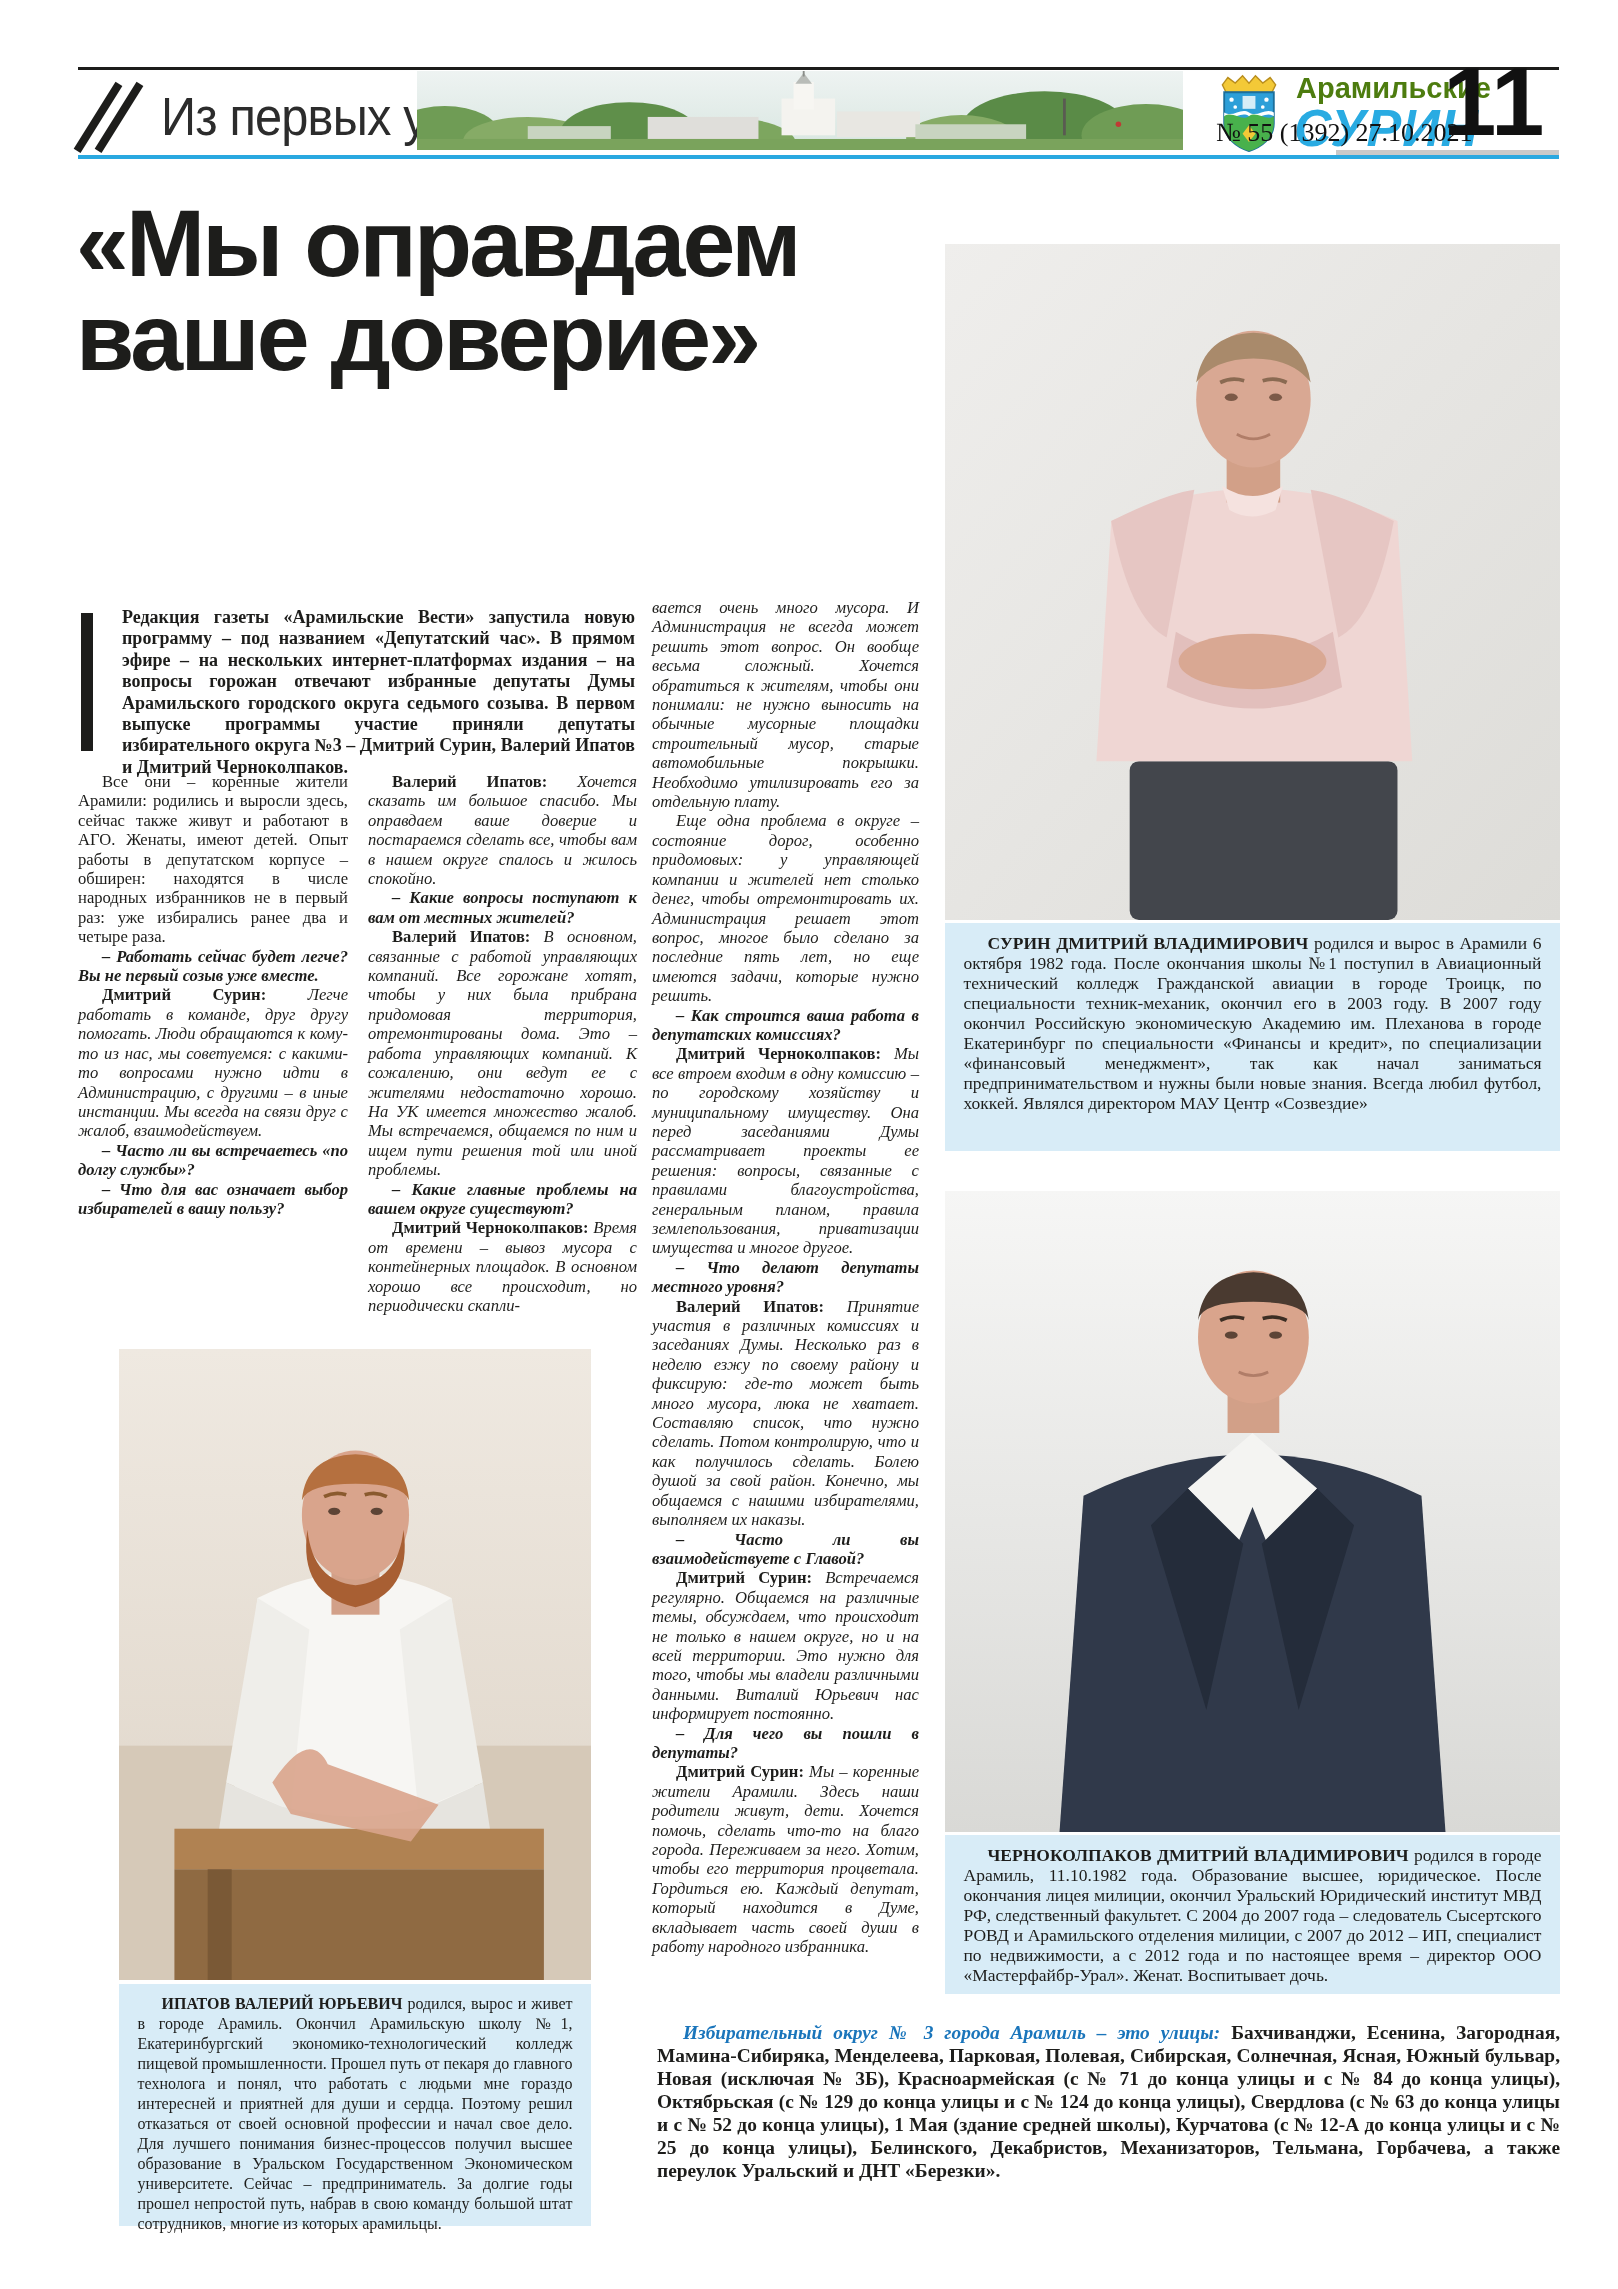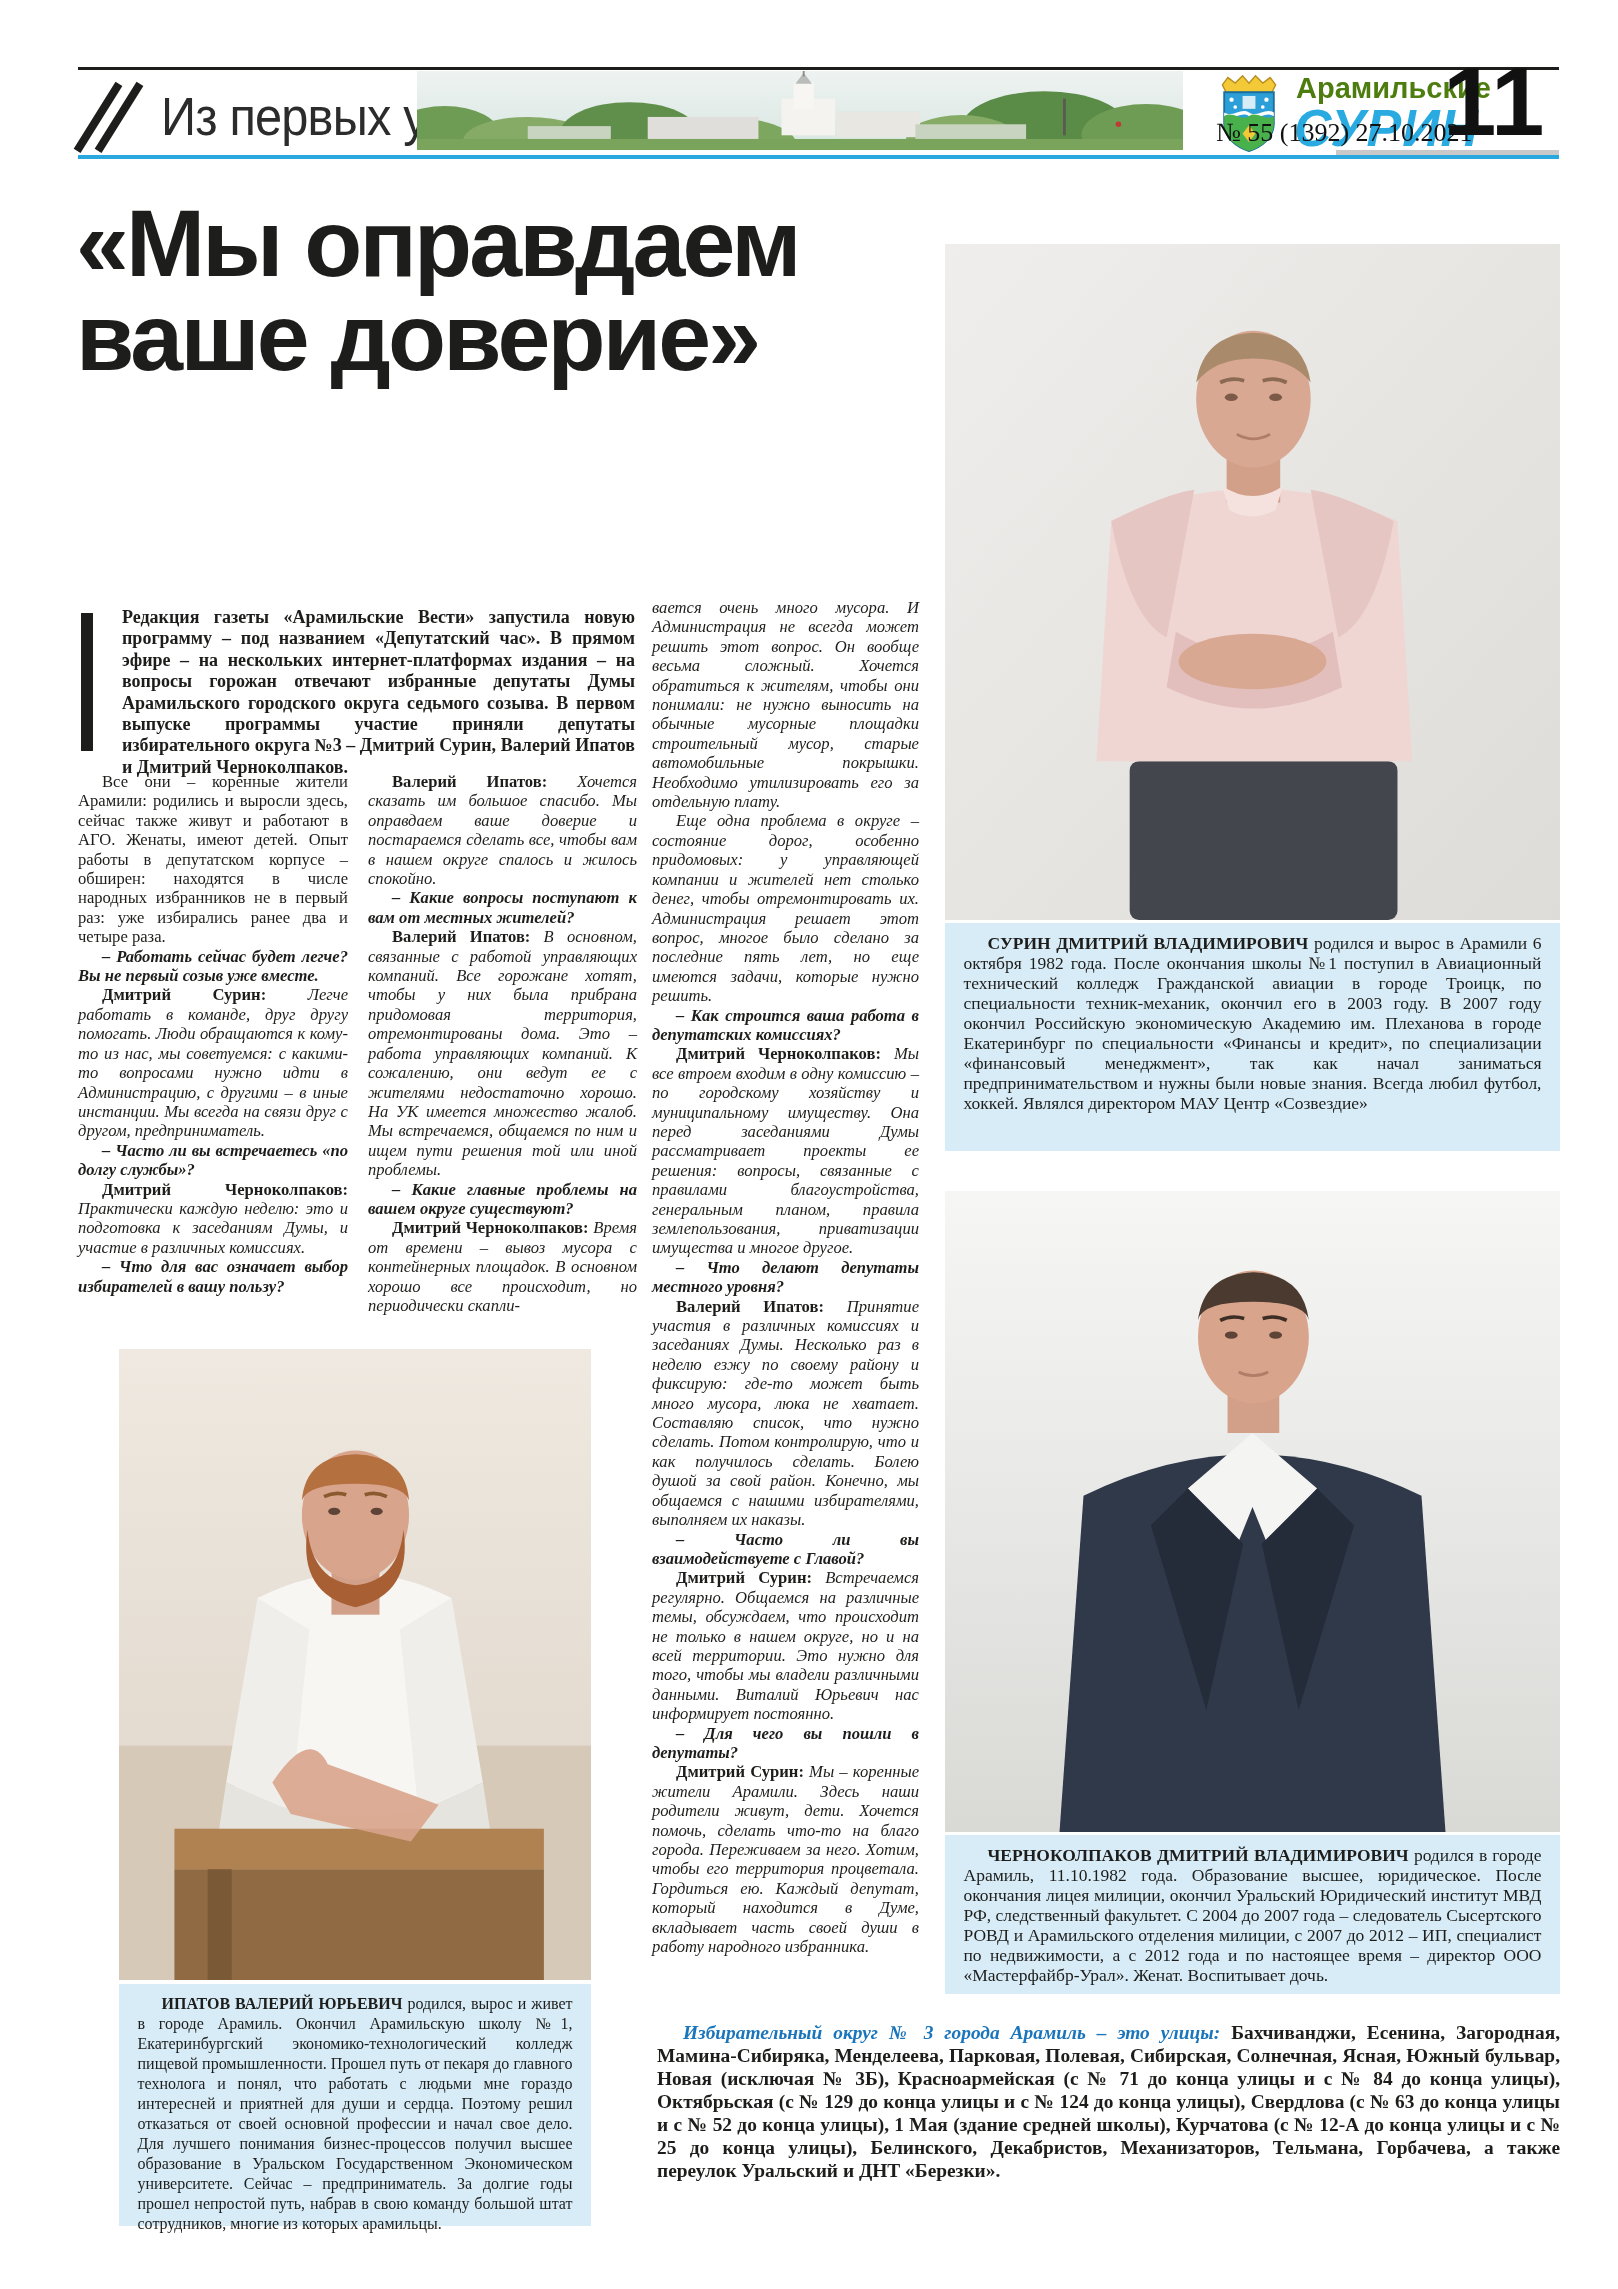"Легче работать в команде, друг" span.tx { text: другом, предприниматель -> жалоб, взаимодействуем }
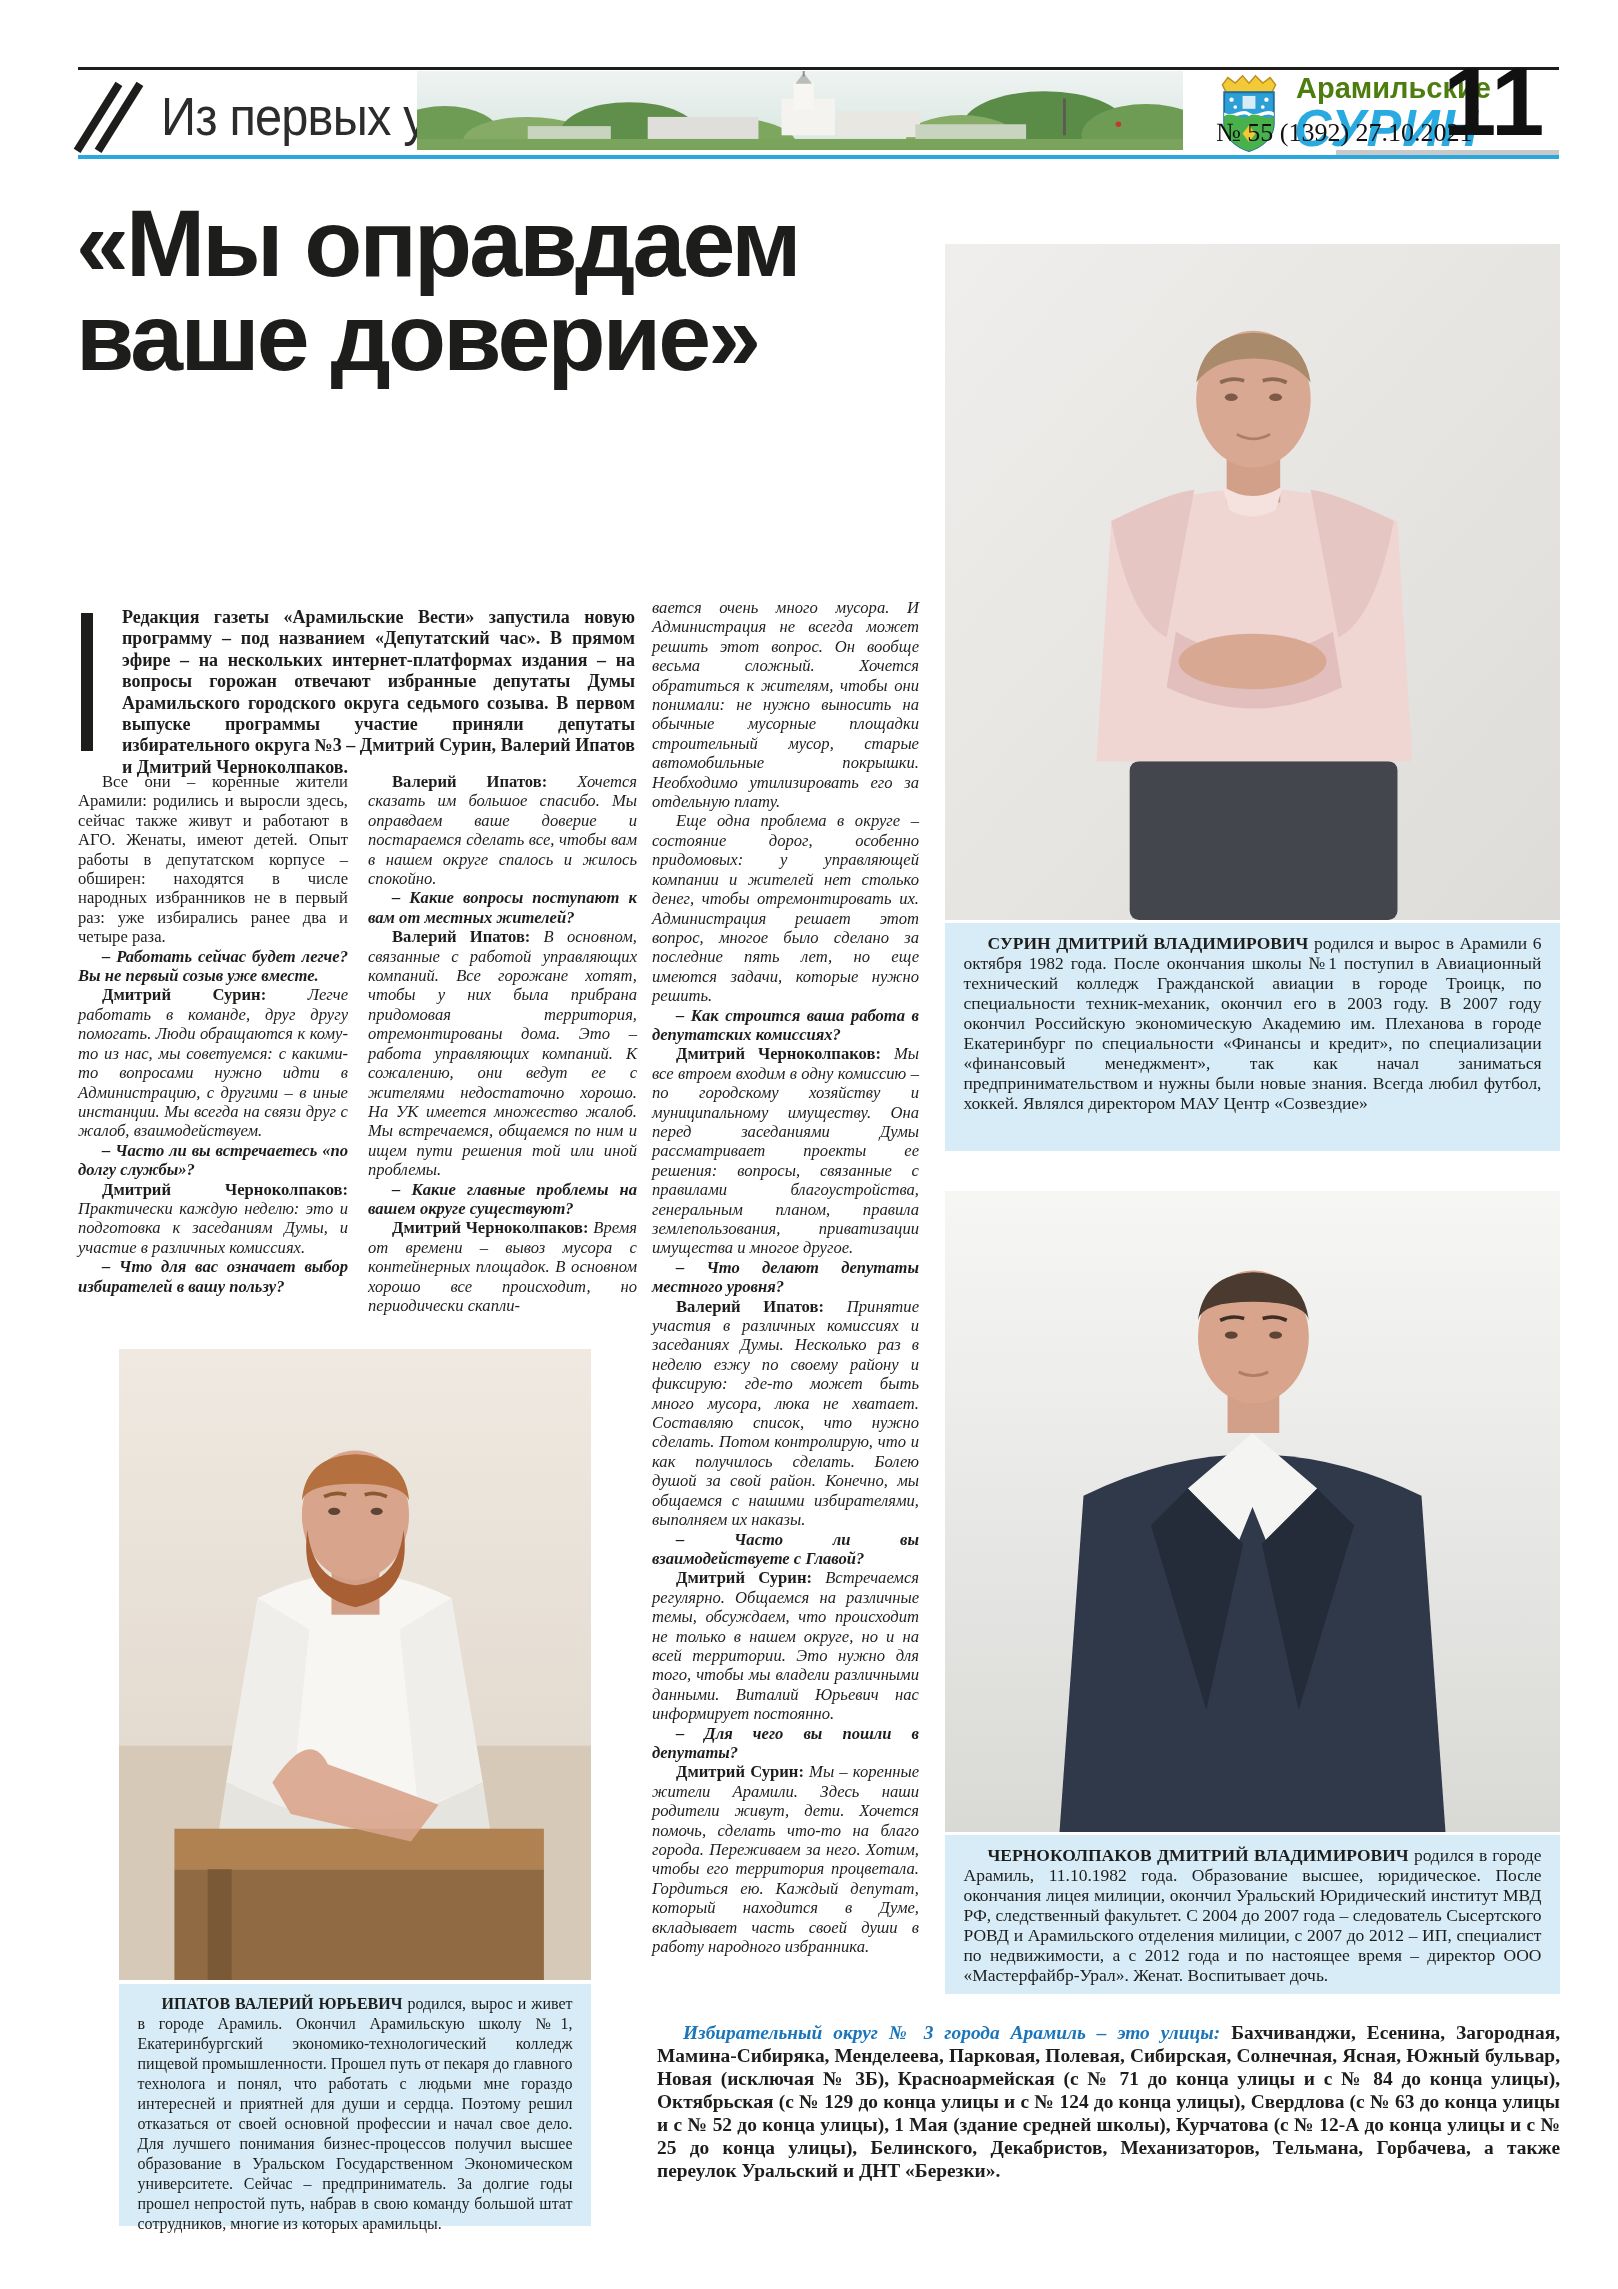"Дмитрий Черноколпаков: Практически" p.answer { html: <p><span>Дмитрий Черноколпаков: </span><span>Практически каждую неделю: это и подготовка к заседаниям Думы, и участие в различных комиссиях.</span></p> -> none }
